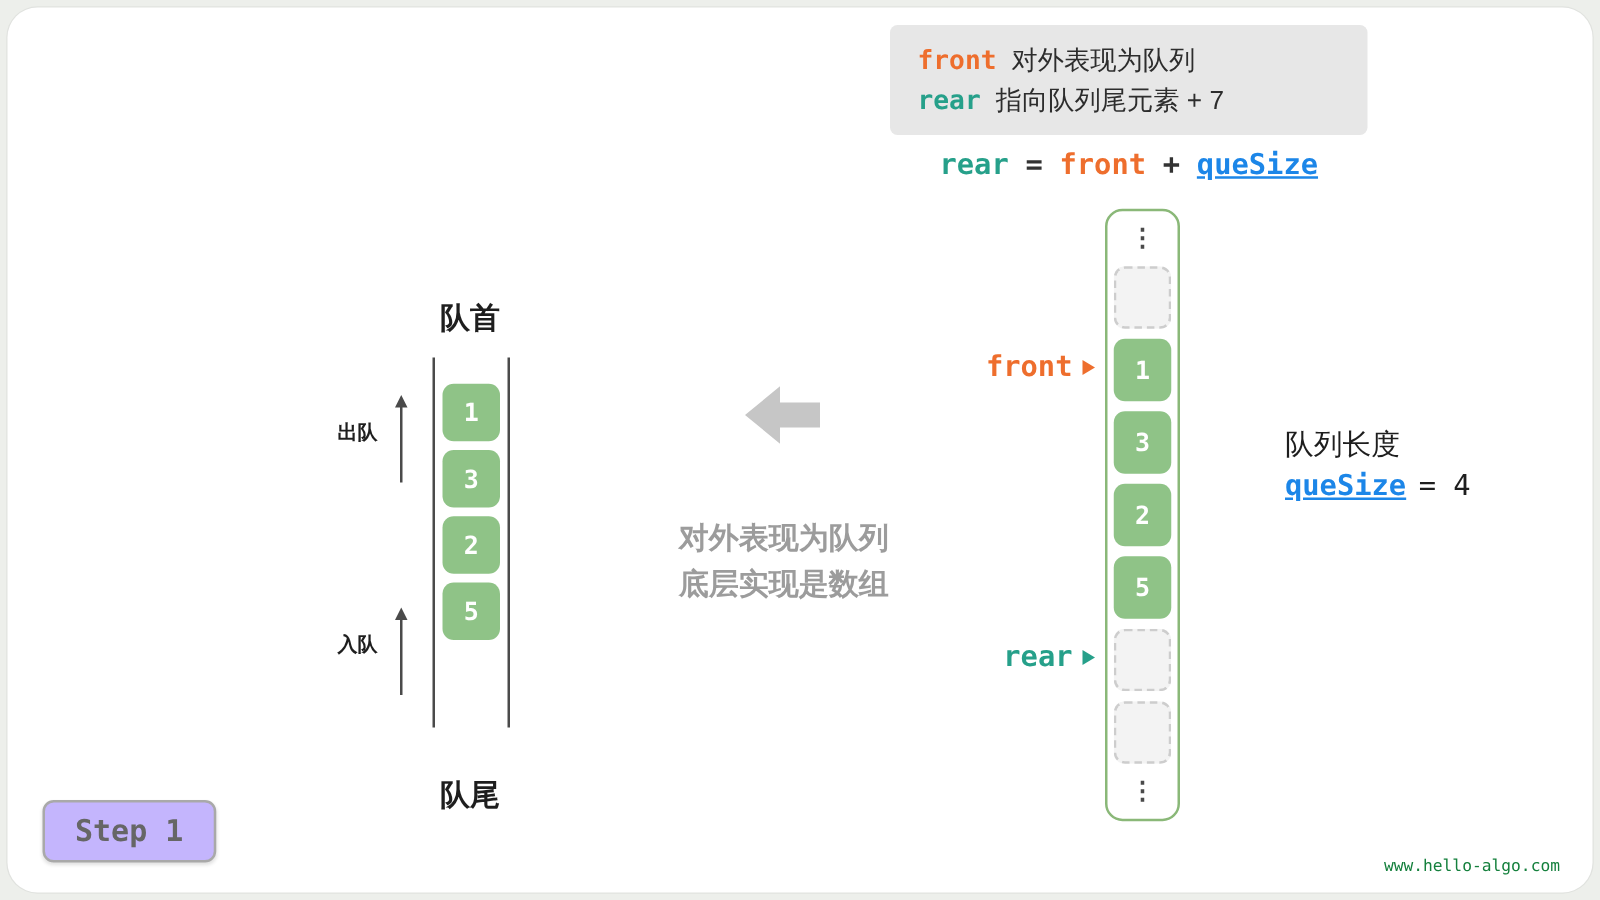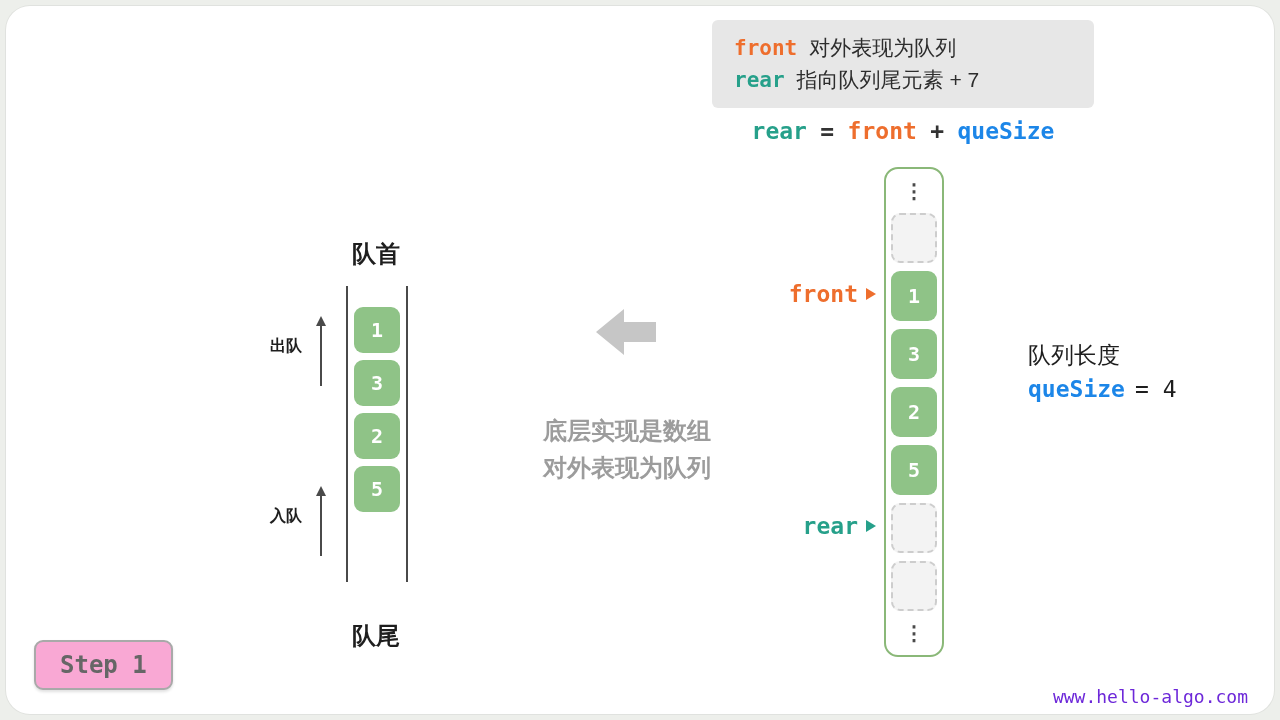"queSize" .blue-c { text-decoration: none -> underline }
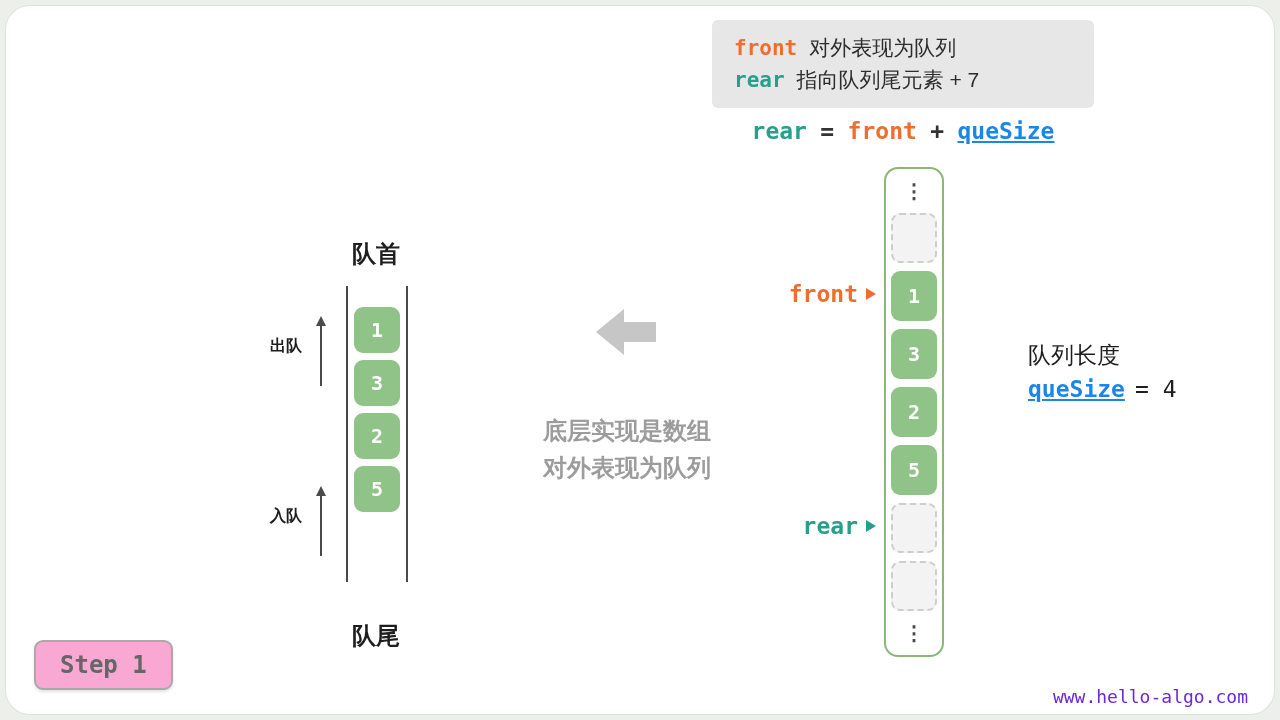"底层实现是数组" div { order: before "对外表现为队列" -> after "对外表现为队列" }
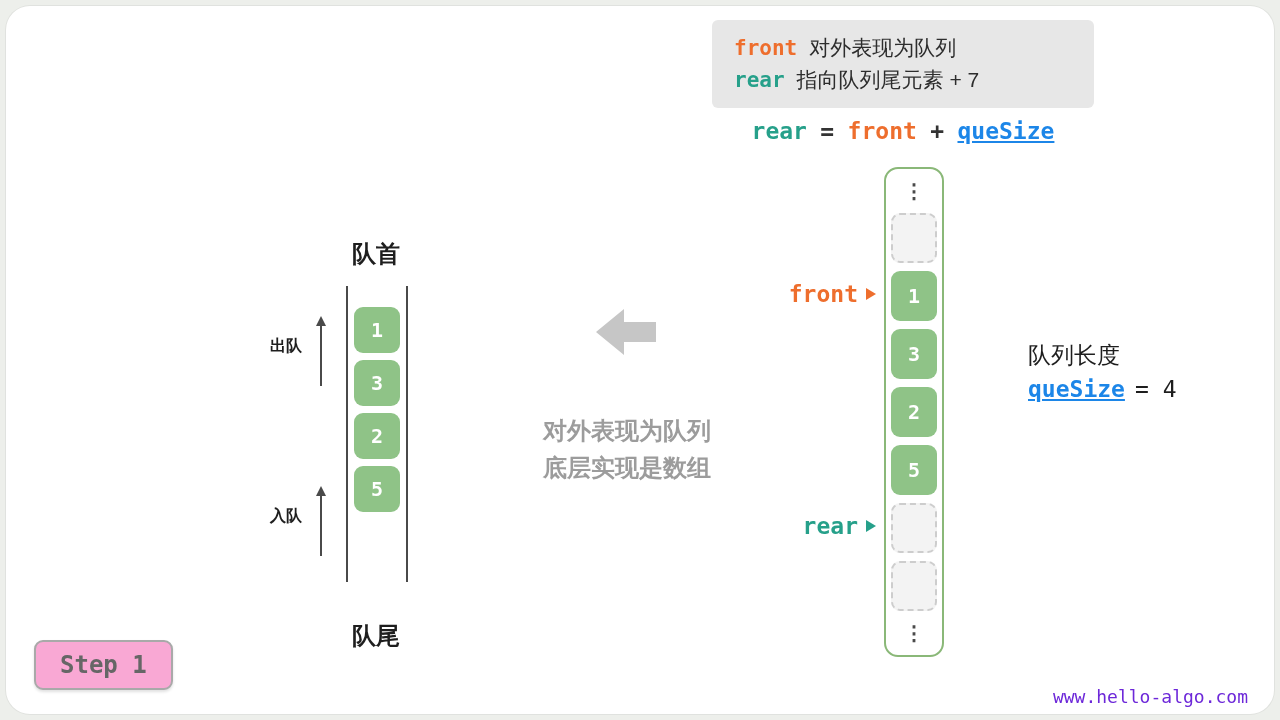"Step 1" .step-badge { background: #f9a8d4 -> #c4b5fd }
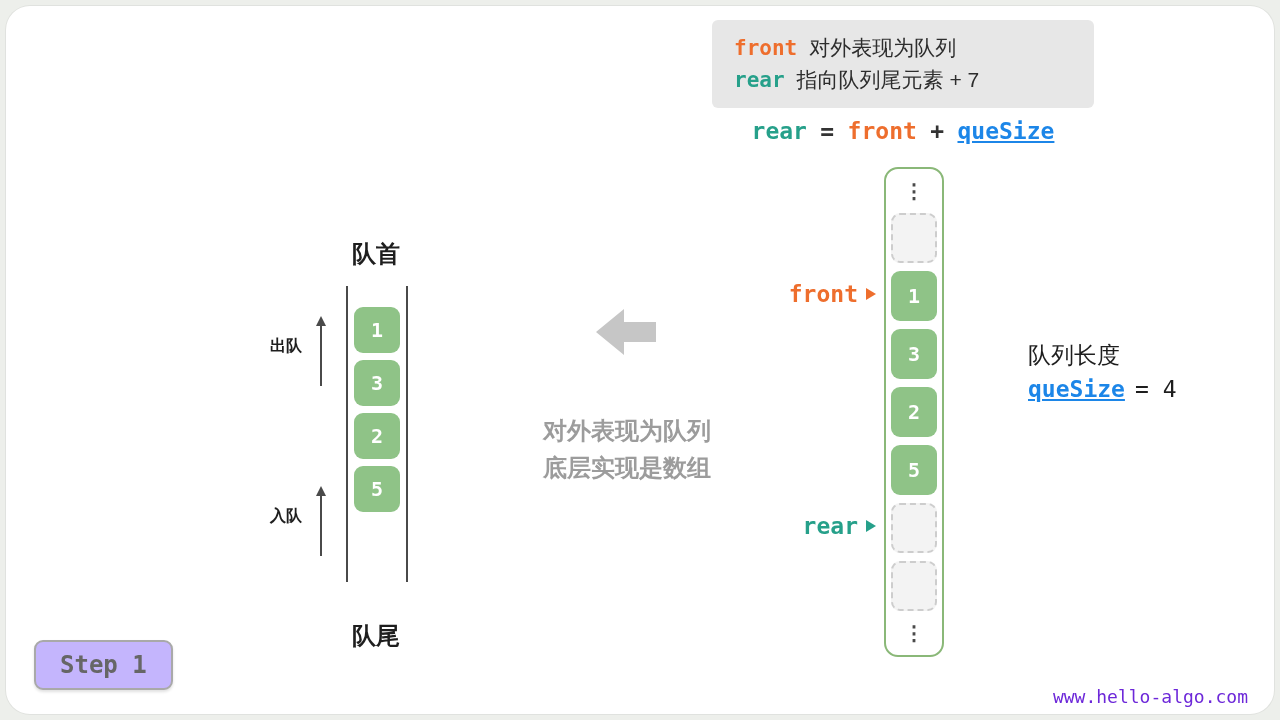"www.hello-algo.com" .watermark { color: #6d28d9 -> #15803d; font-size: 18px -> 13px }
